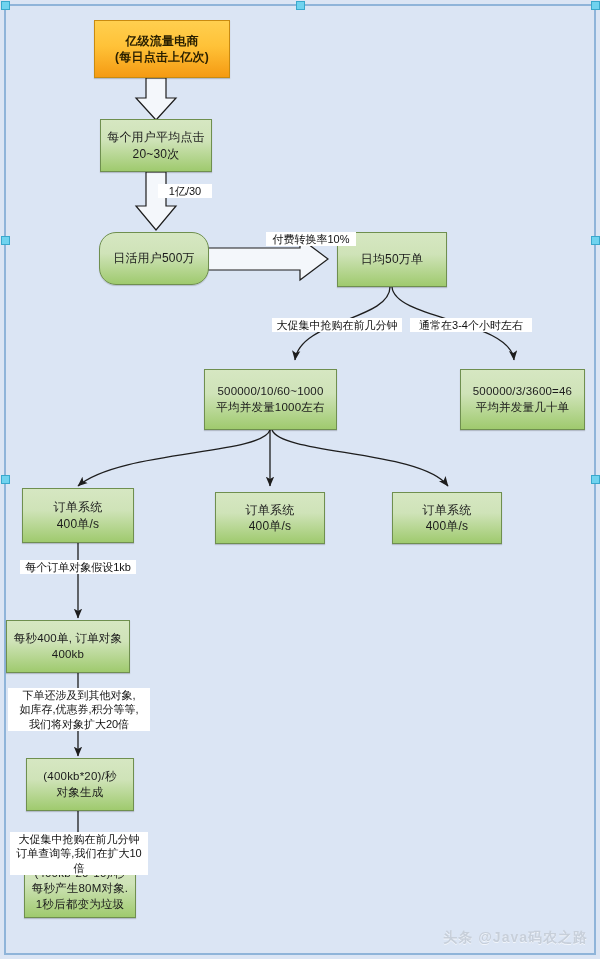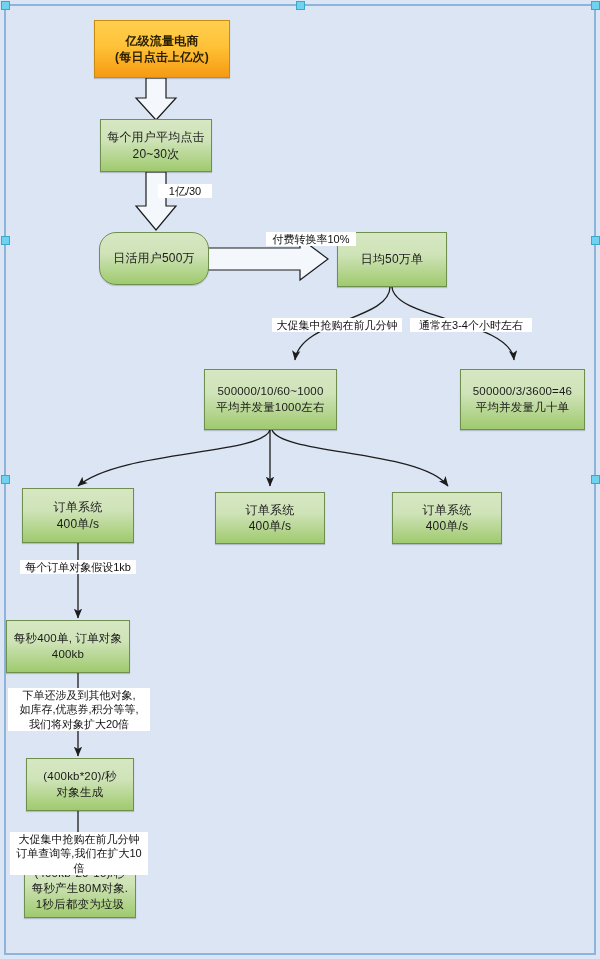"头条 @Java码农之路" div.watermark { html: none -> <div>头条 @Java码农之路</div> }
